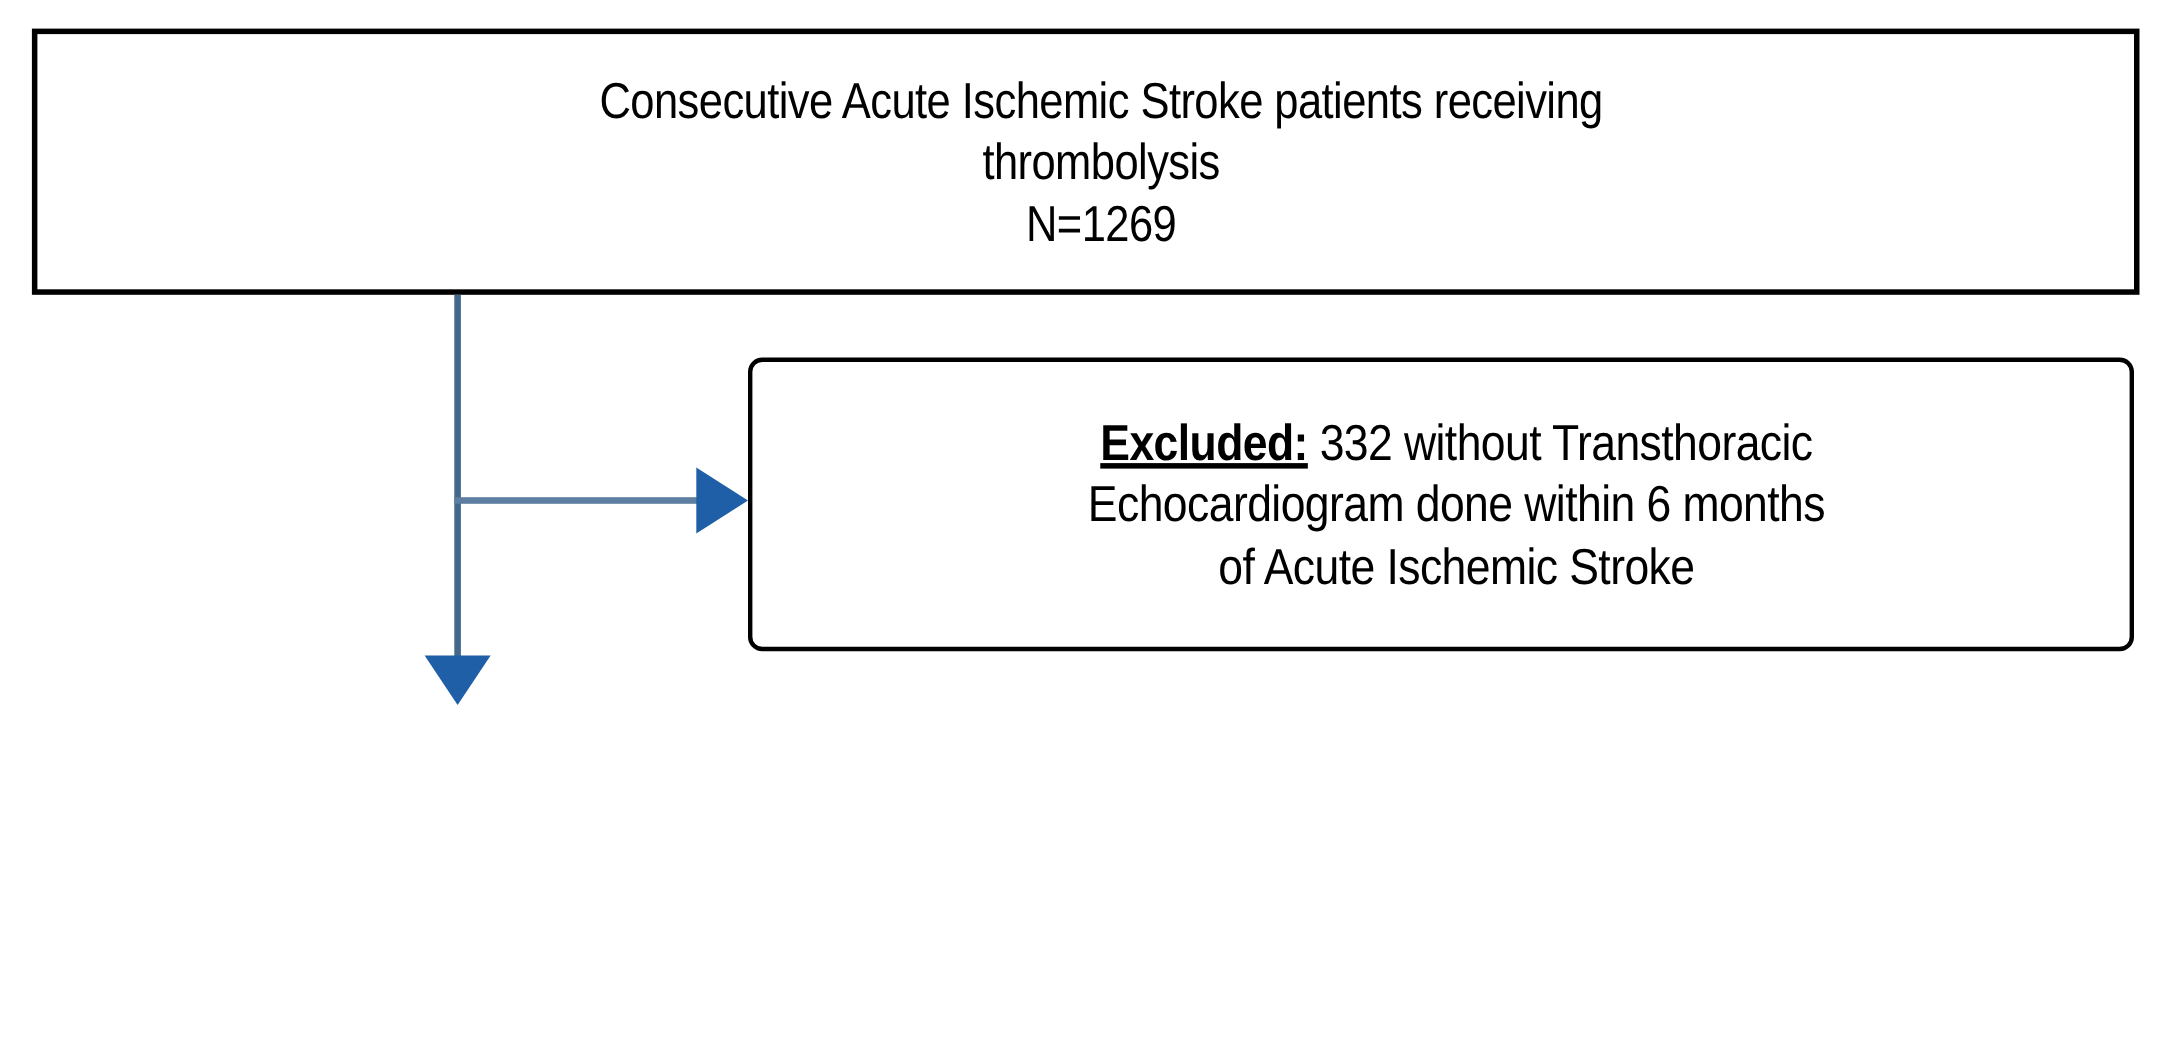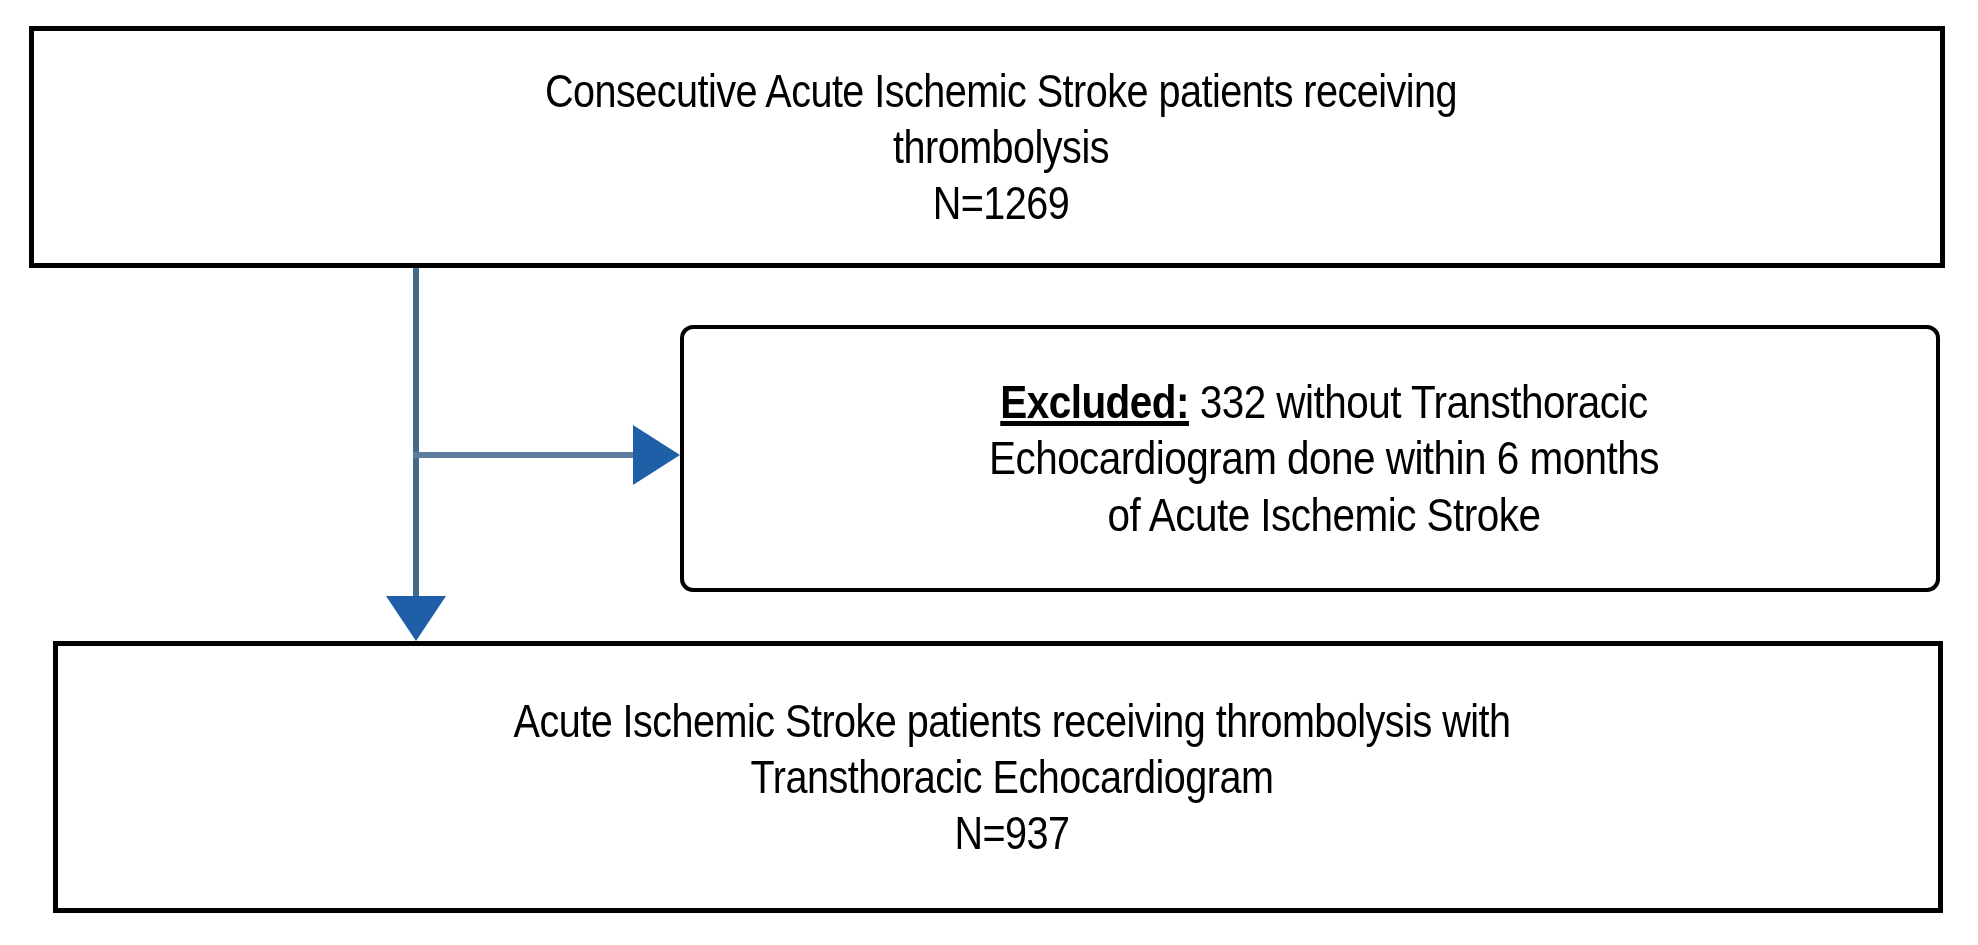"Acute Ischemic Stroke patients receiving" div.node { html: <div> <span>Acute Ischemic Stroke patients receiving thrombolysis with</span> <span>Transthoracic Echocardiogram</span> <span>N=937</span> </div> -> none }
